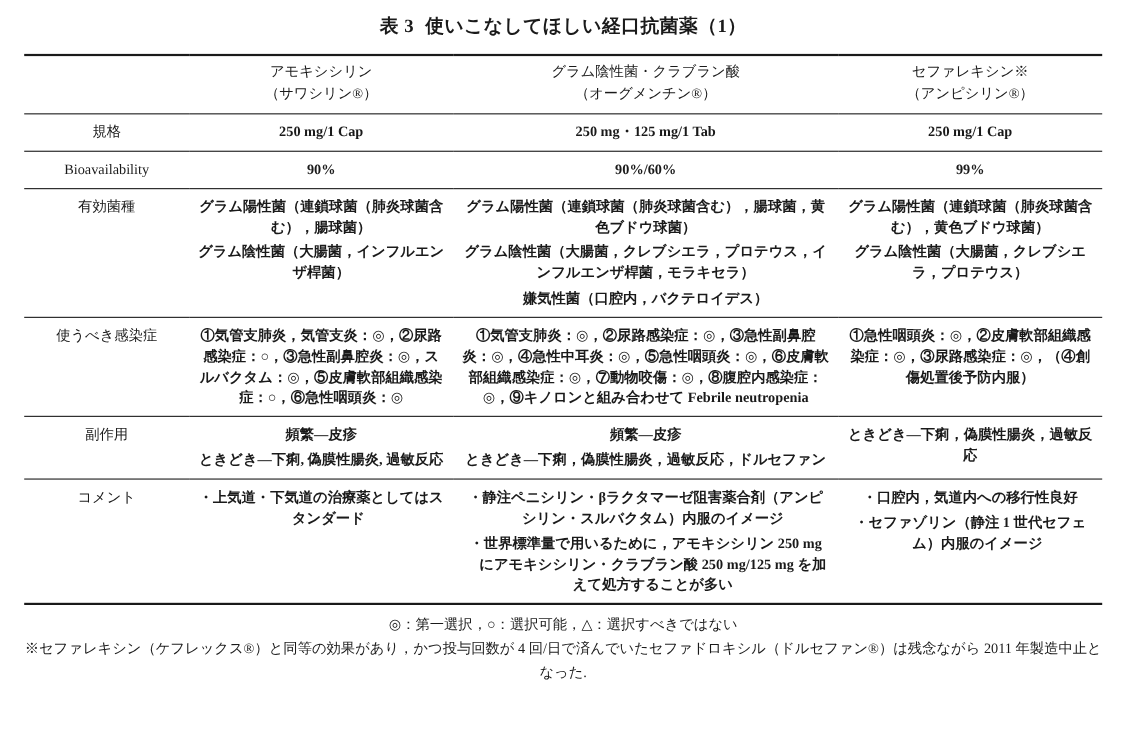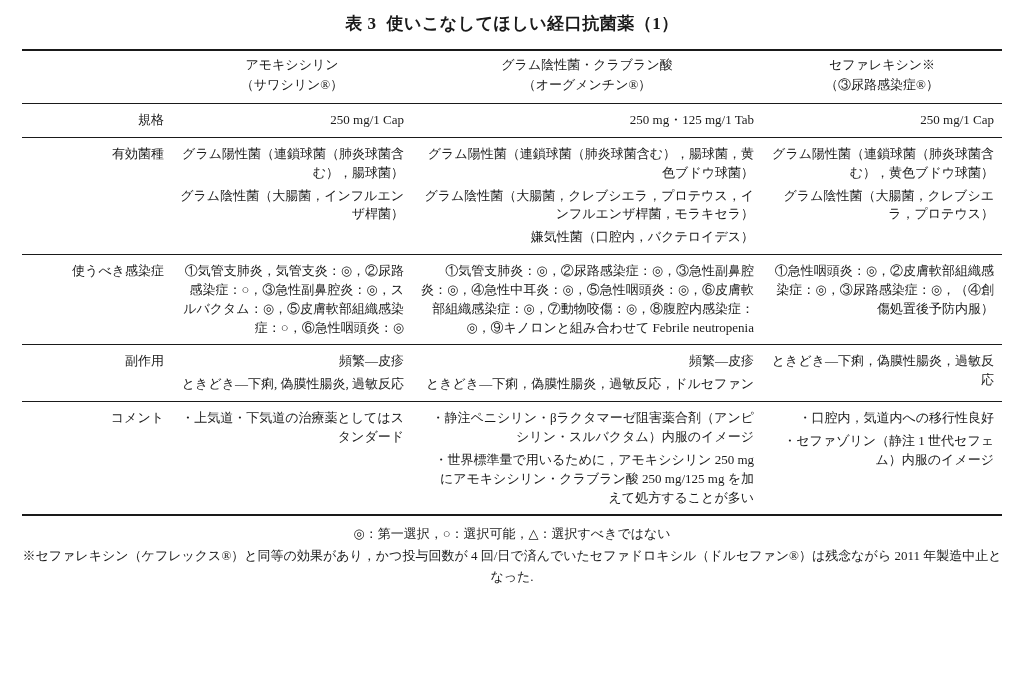"（③尿路感染症®）" div { text: ③尿路感染症 -> アンピシリン }
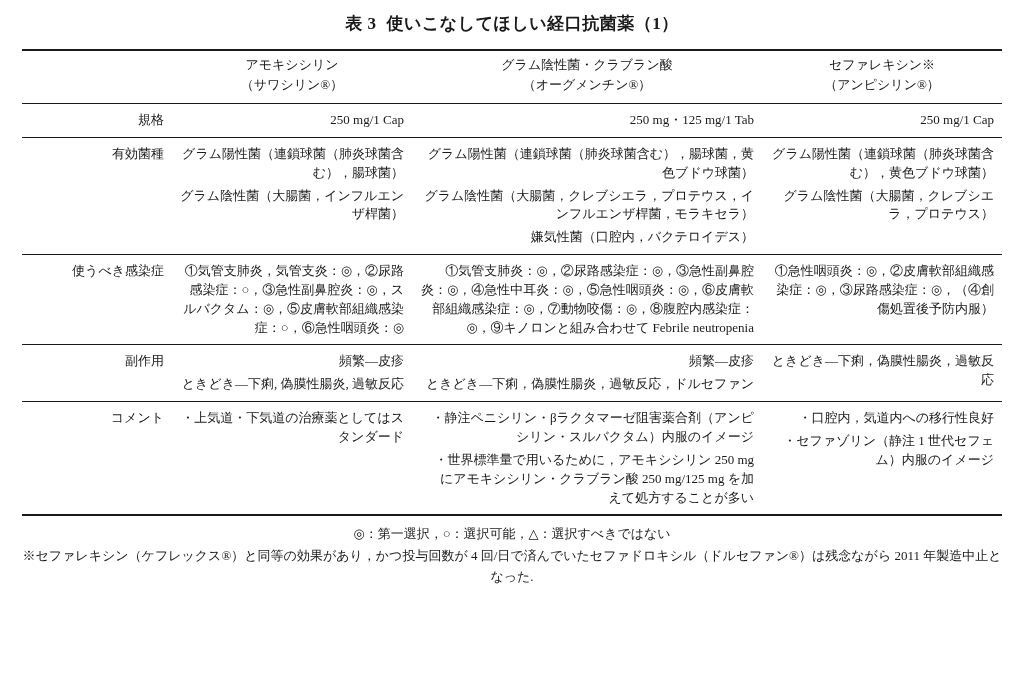"規格" table.maintable td, table.maintable th { text-align: right -> center }
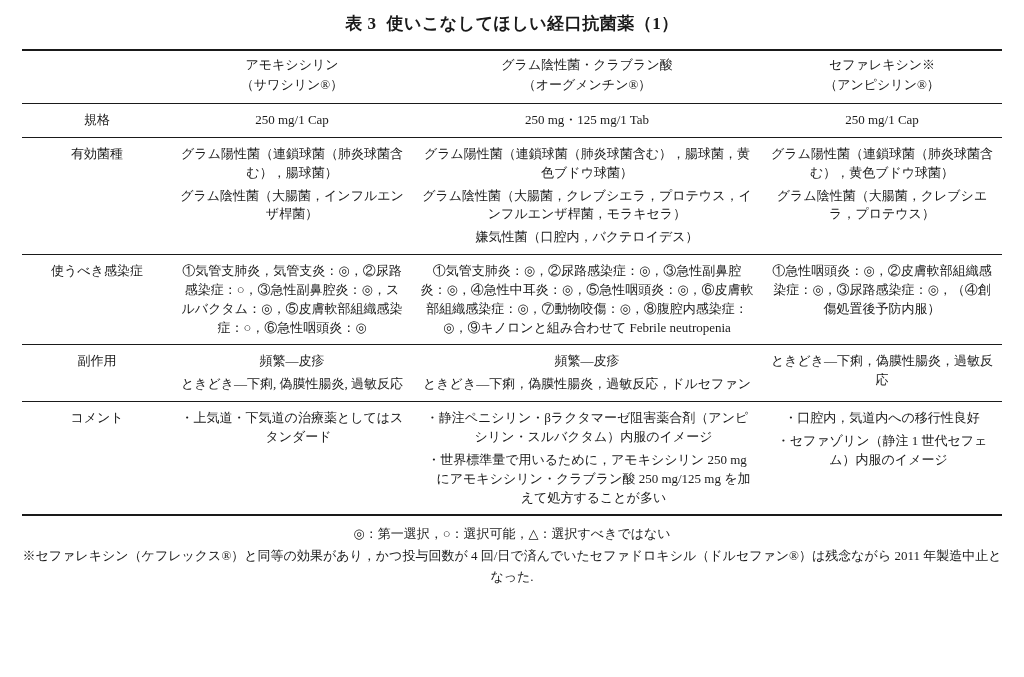"250 mg/1 Cap" .cellpara { font-weight: none -> bold }
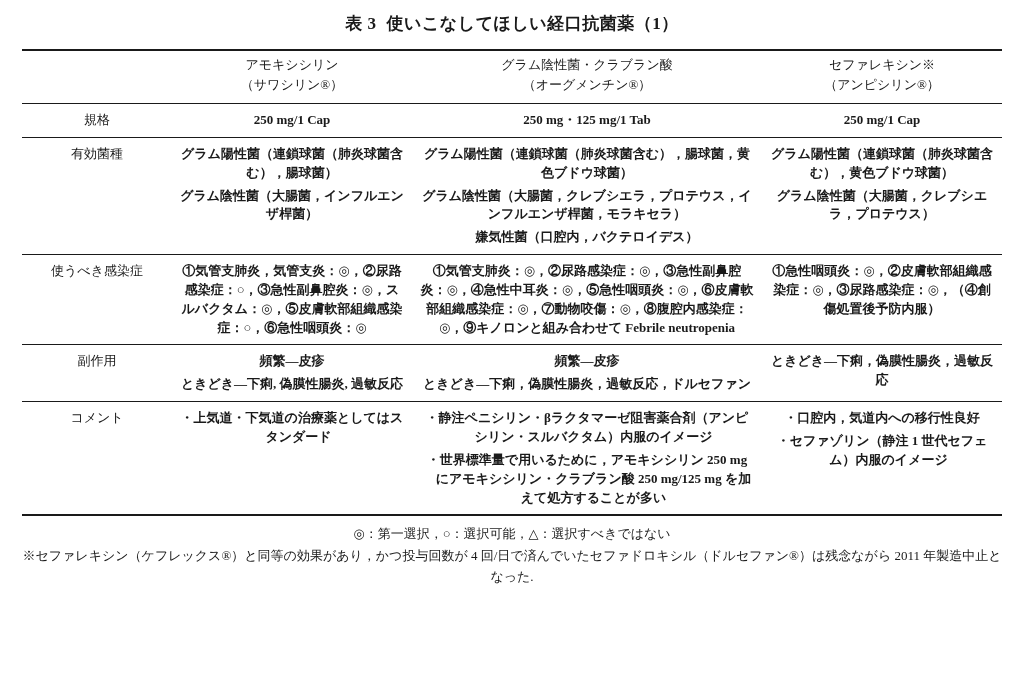"Bioavailability" tr.body-row { html: none -> <tr> <td>Bioavailability</td> <td> <p>90%</p> </td> <td> <p>90%/60%</p> </td> <td> <p>99%</p> </td> </tr> }
